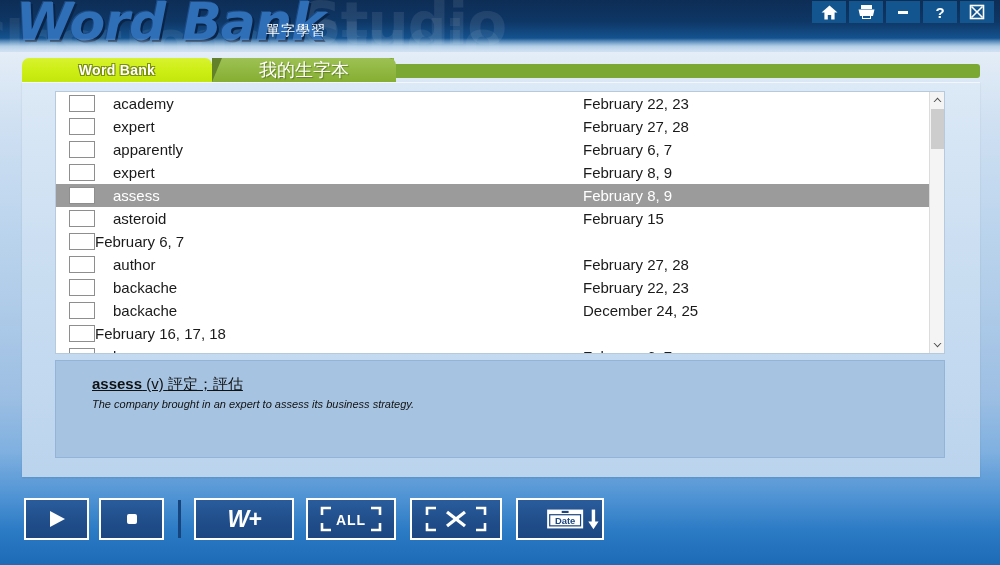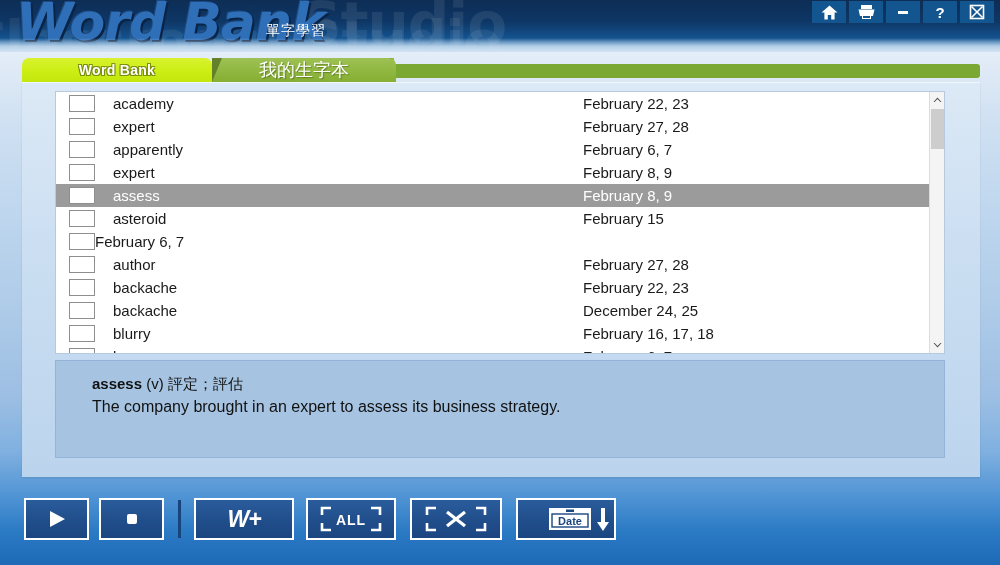"blurry" div.w-word { html: <div>blurry</div> -> none }
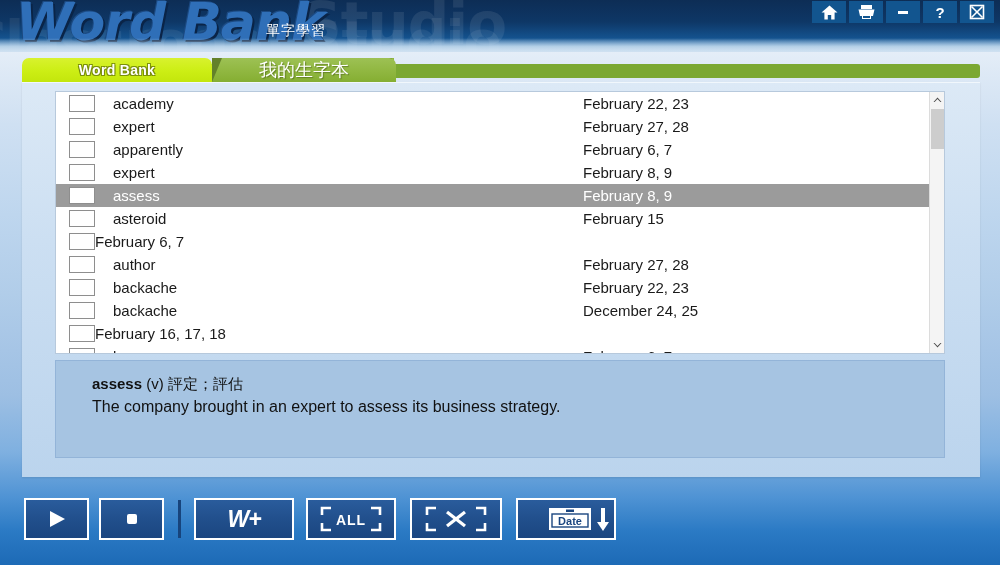"assess (v) 評定；評估" .def-line1 { text-decoration: none -> underline }
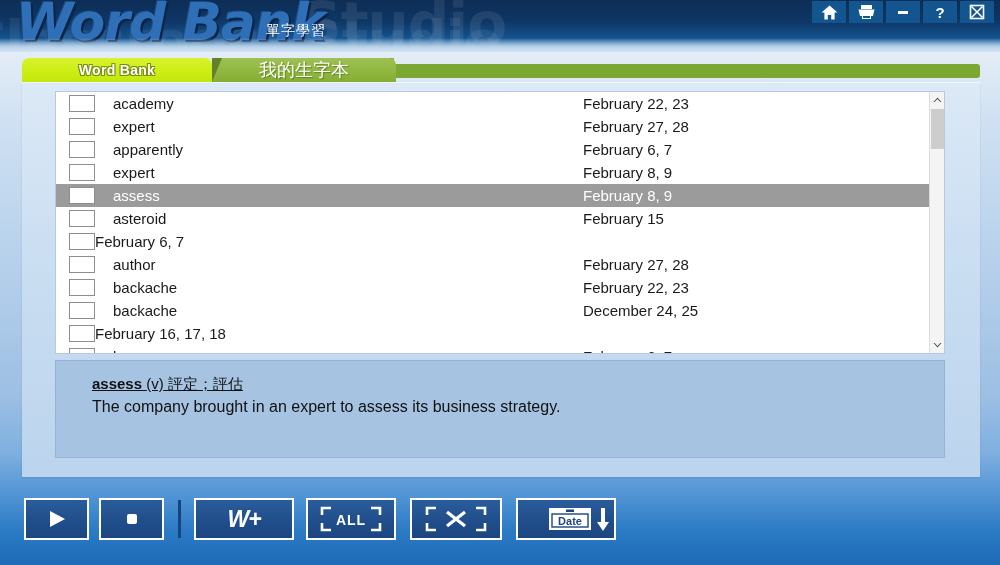"The company brought in an" .def-line2 { font-size: 16px -> 11px; font-style: none -> italic }
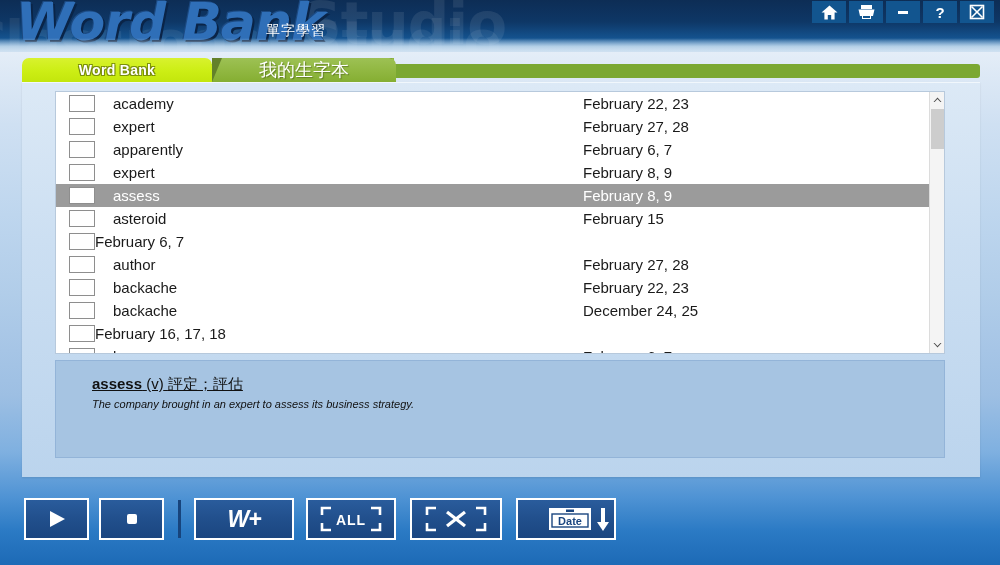"Date" .tb-date { width: 100px -> 88px }
